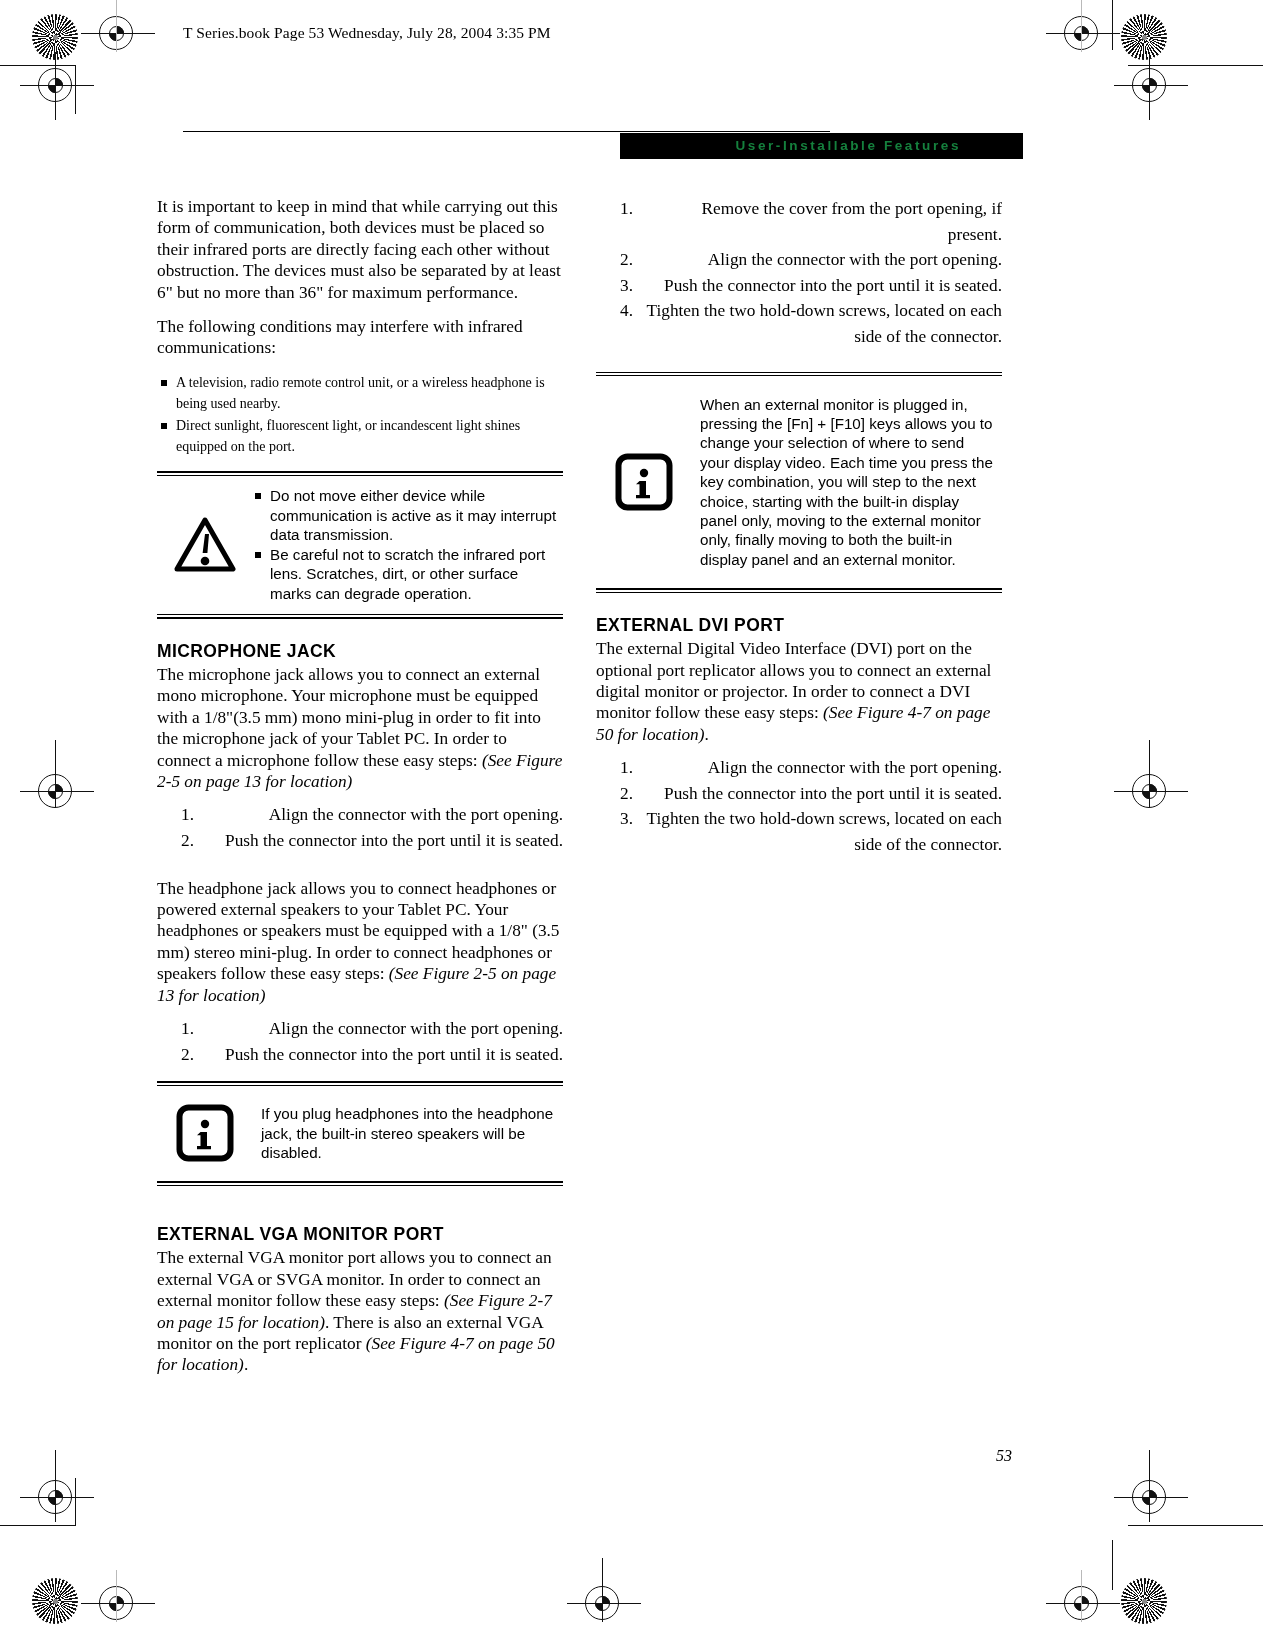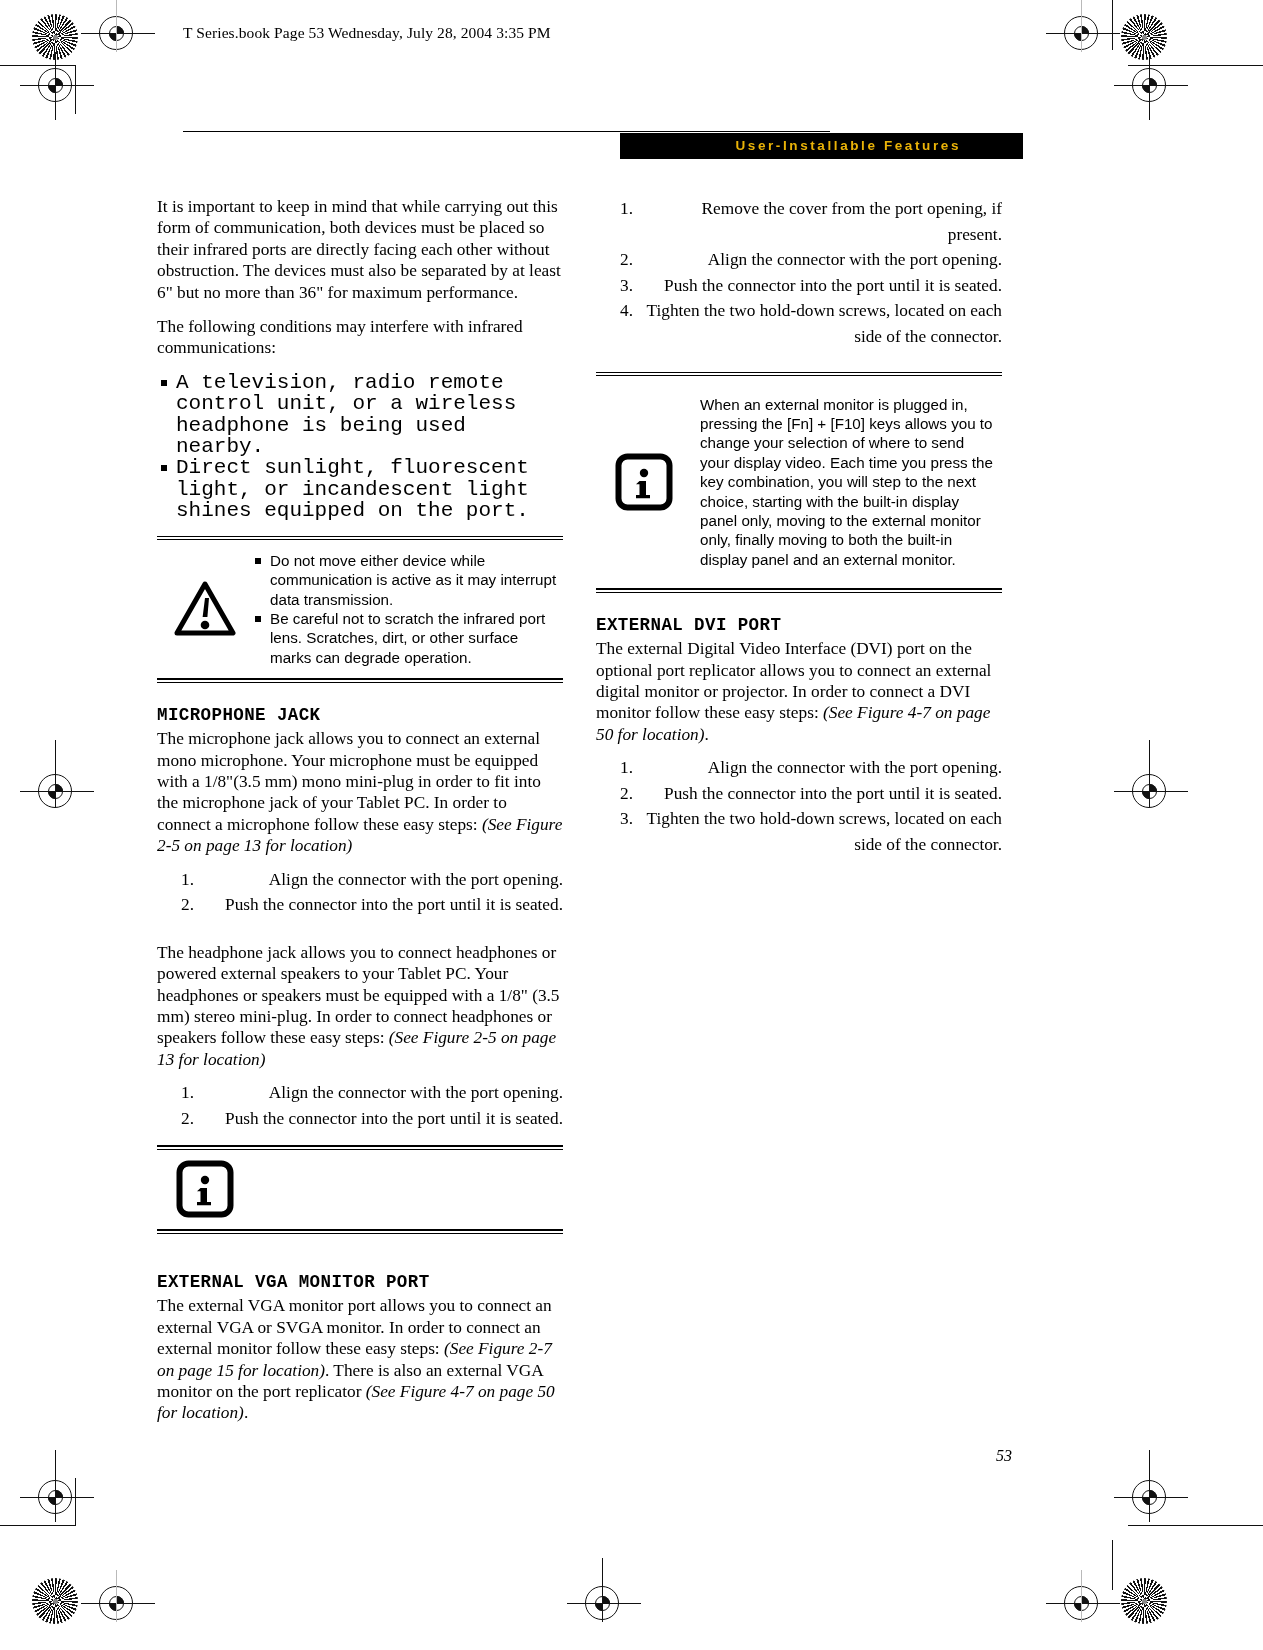"User-Installable Features" .header-bar { color: #eab308 -> #15803d }
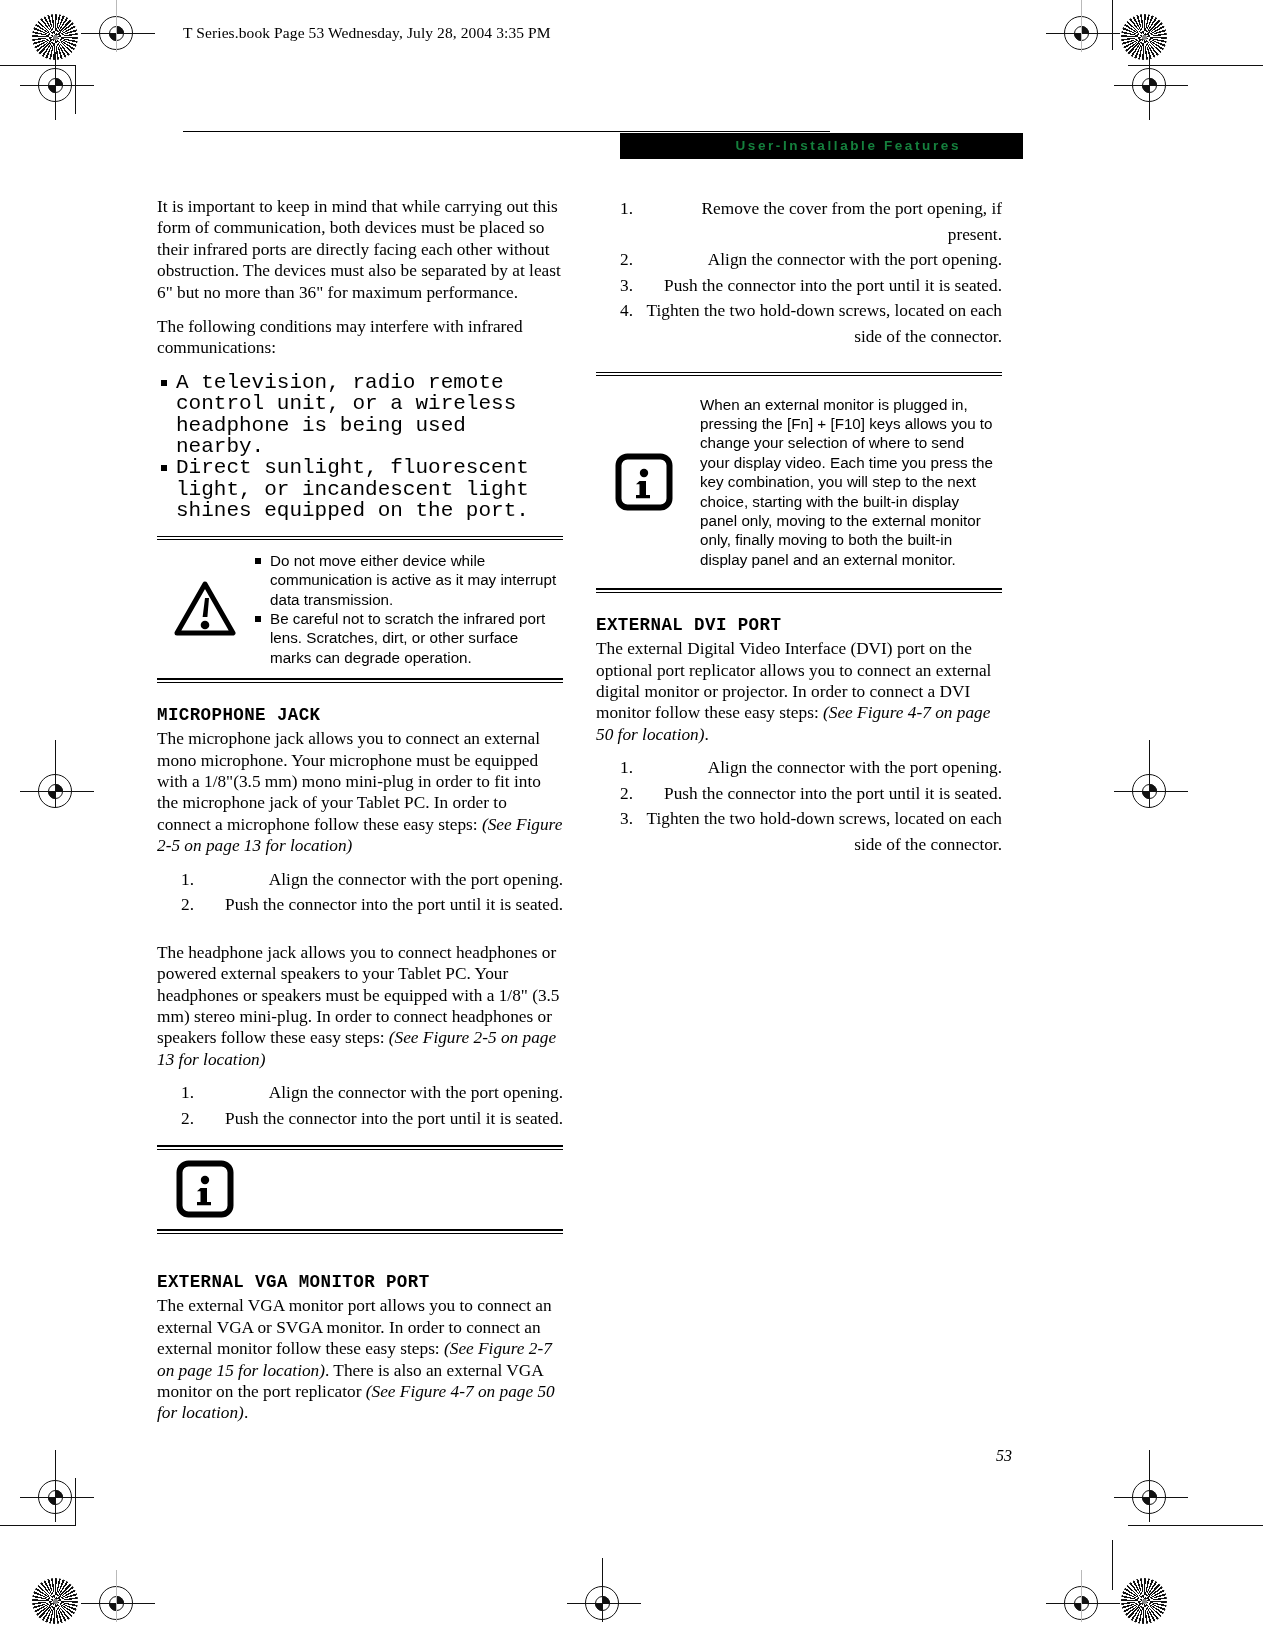"A television, radio remote control" ul.bullets li { font-family: Liberation Mono, monospace -> none; font-size: 21px -> 14px }
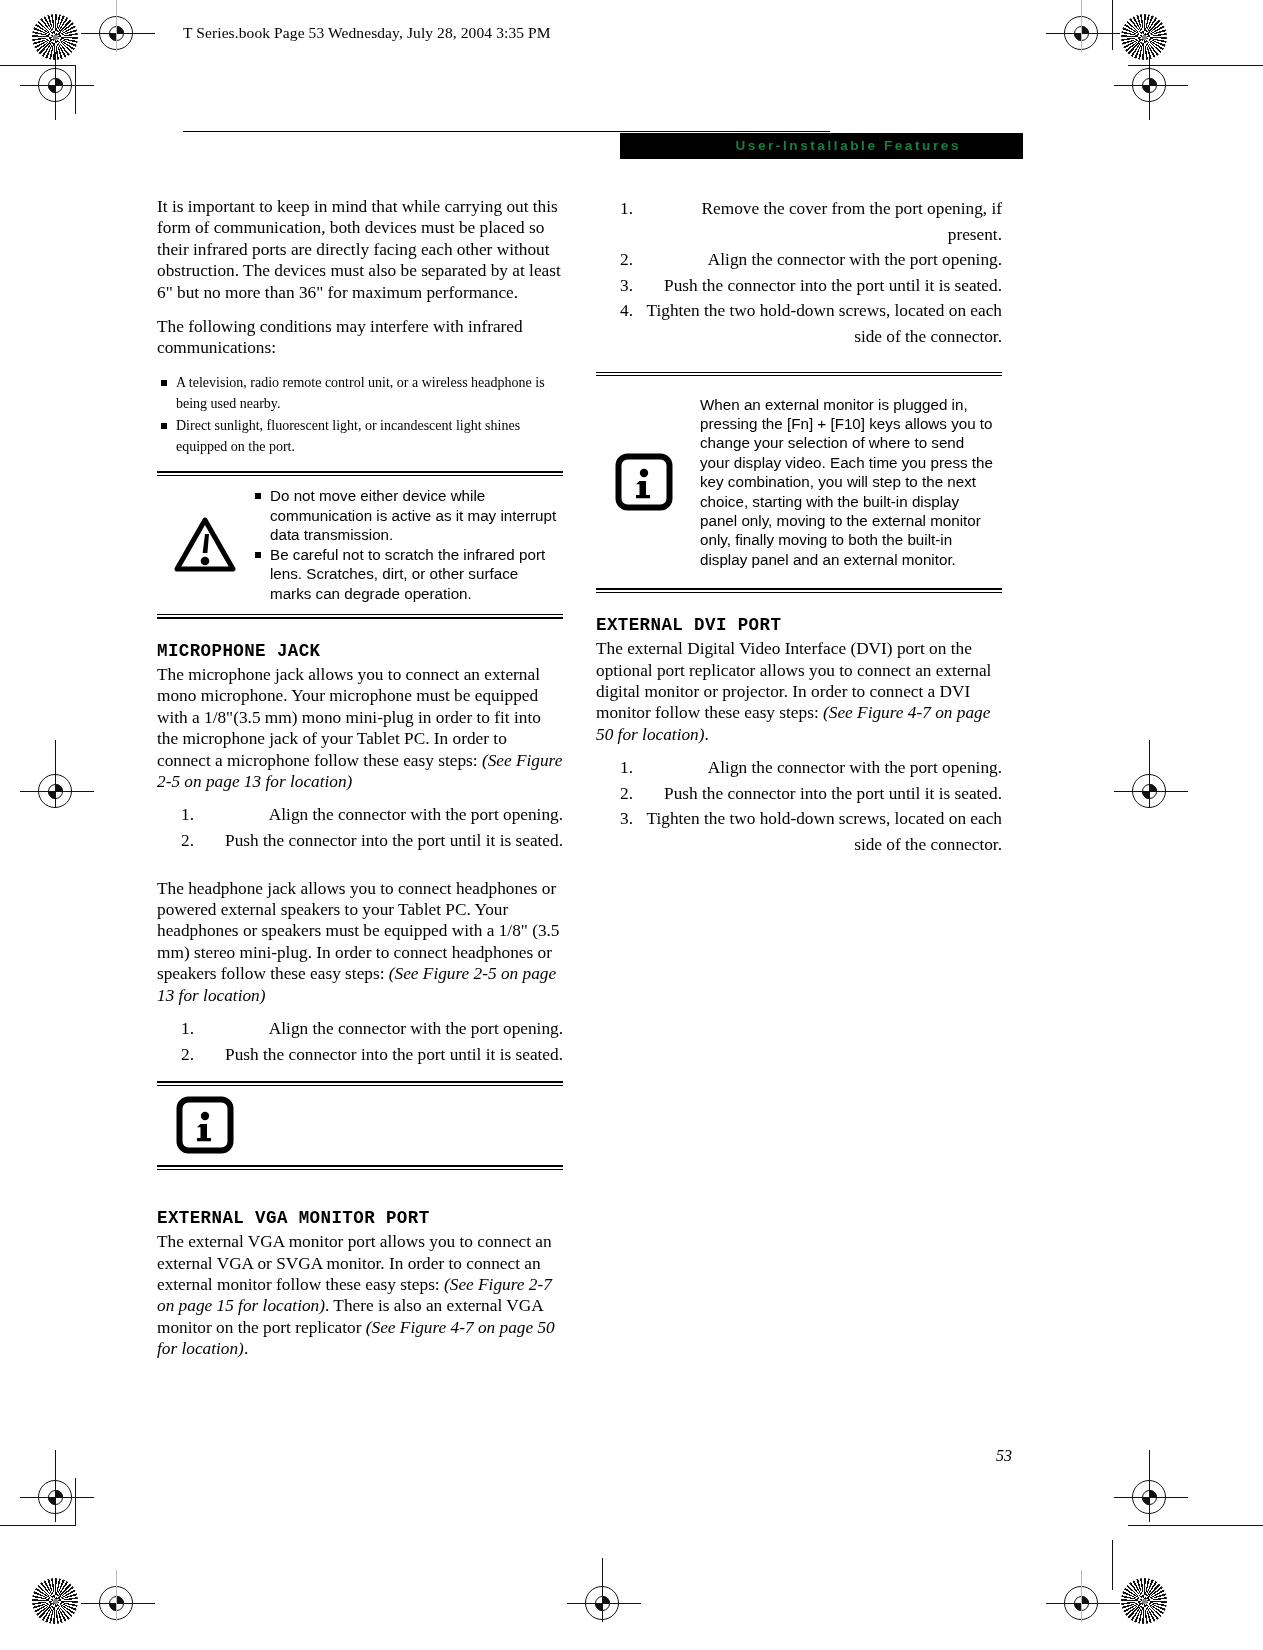"EXTERNAL DVI PORT" h2.section { font-family: Liberation Mono, monospace -> Liberation Sans, sans-serif }
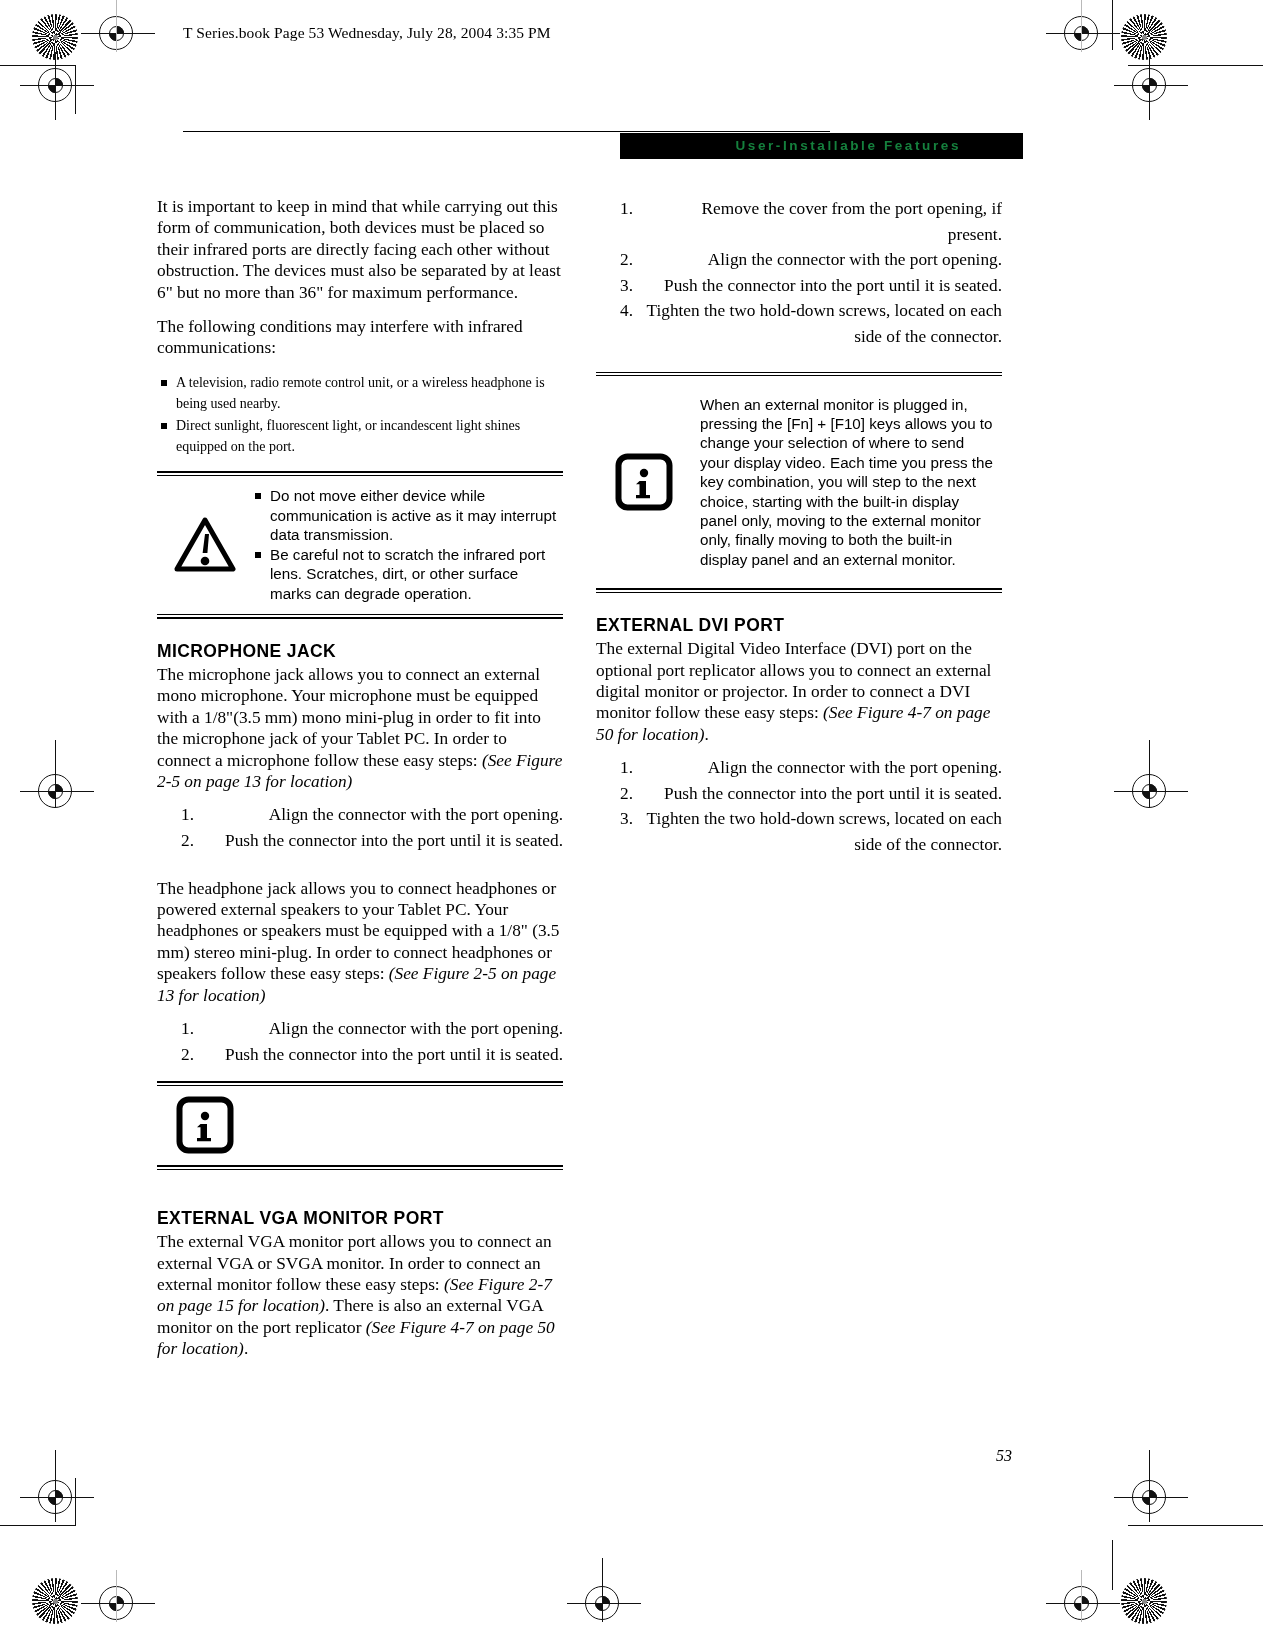"If you plug headphones into" div.callout-text { html: none -> <div> <p>If you plug headphones into the headphone jack, the built-in stereo speakers will be disabled.</p> </div> }
